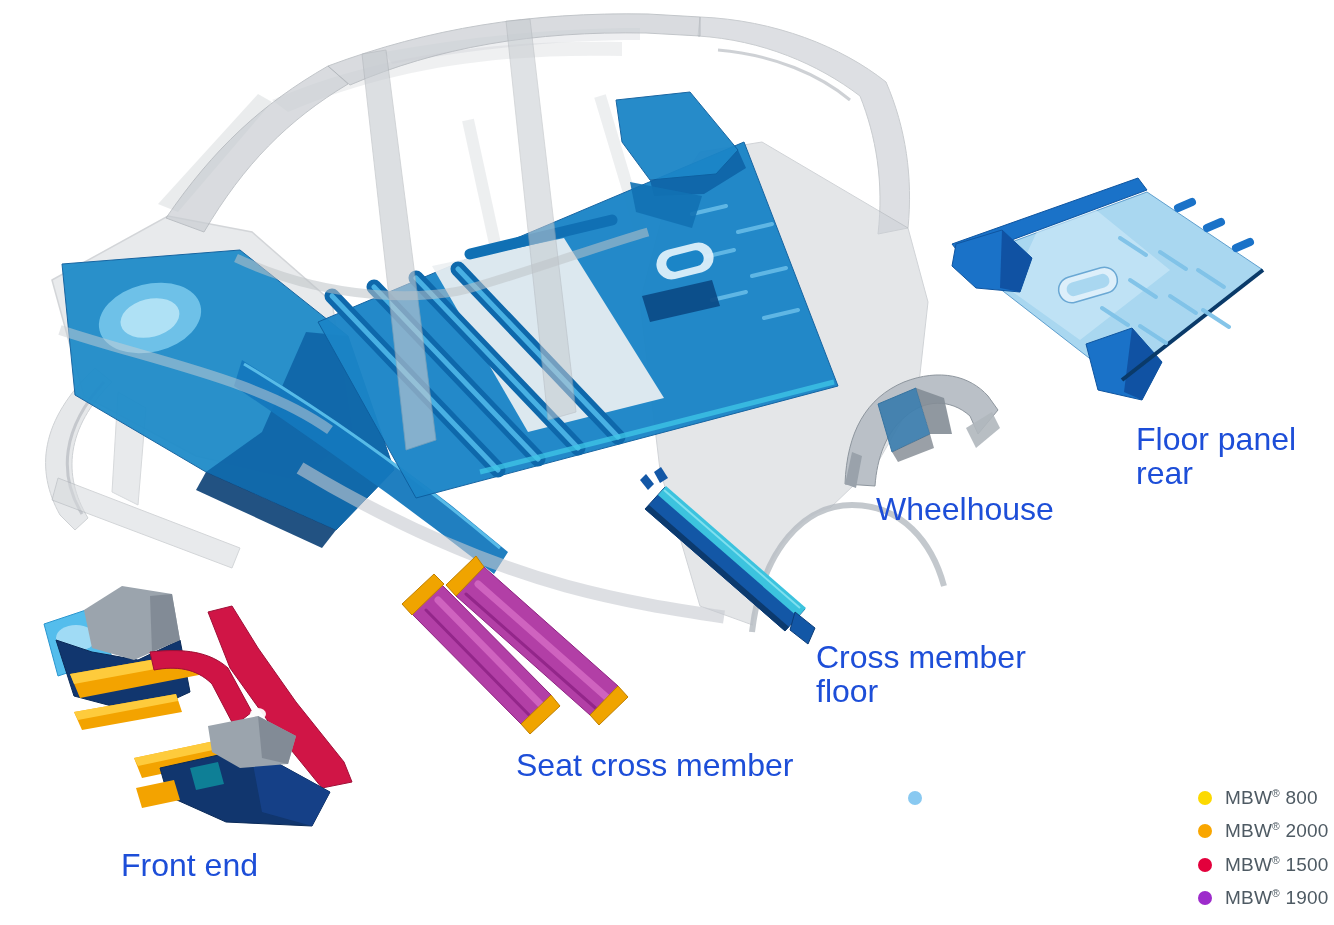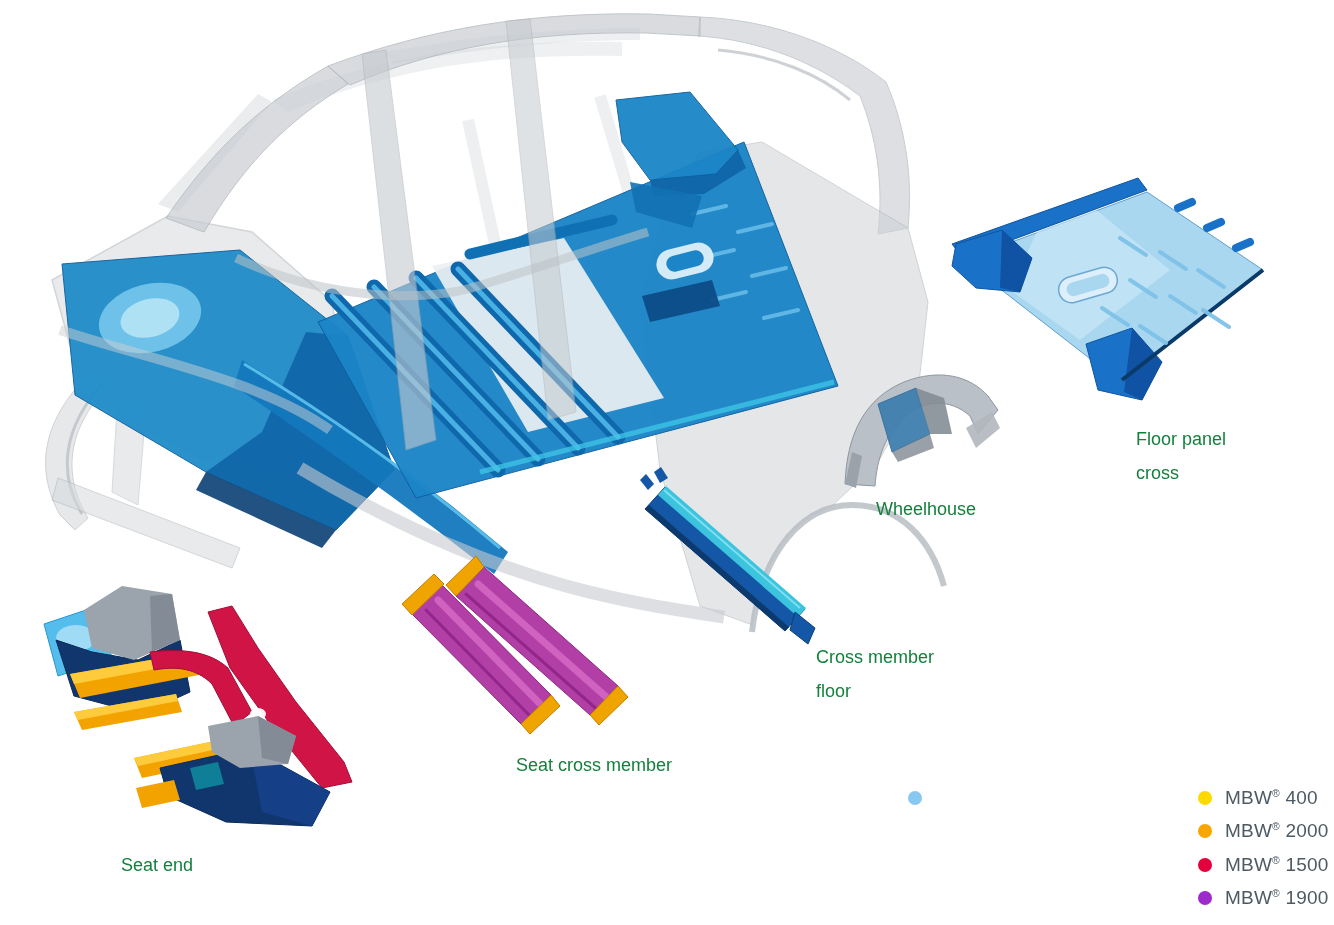"Floor panel" .label { color: #15803d -> #1d4ed8; font-size: 18px -> 32px }
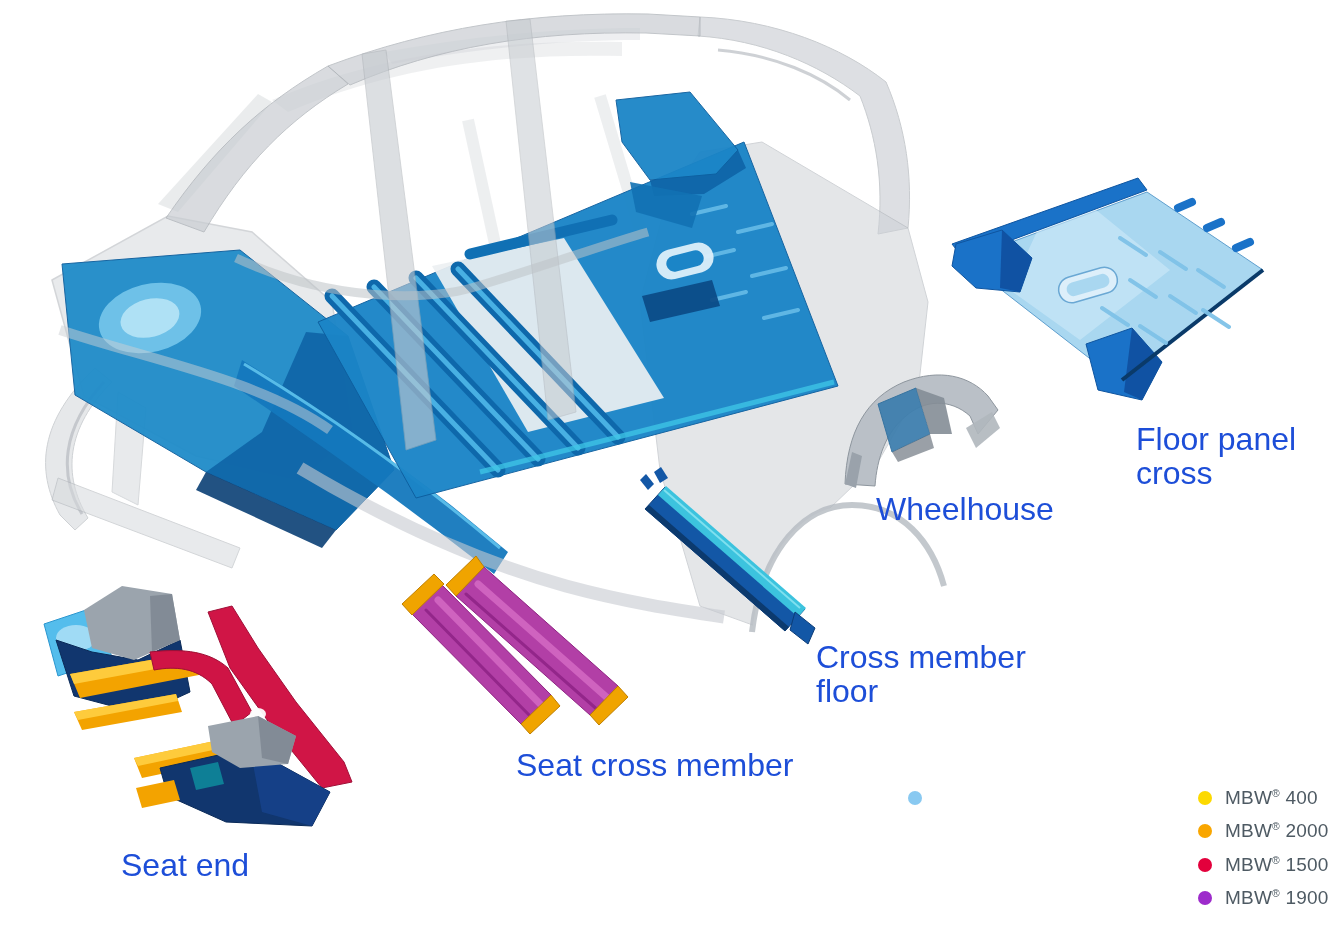"cross" div { text: cross -> rear }
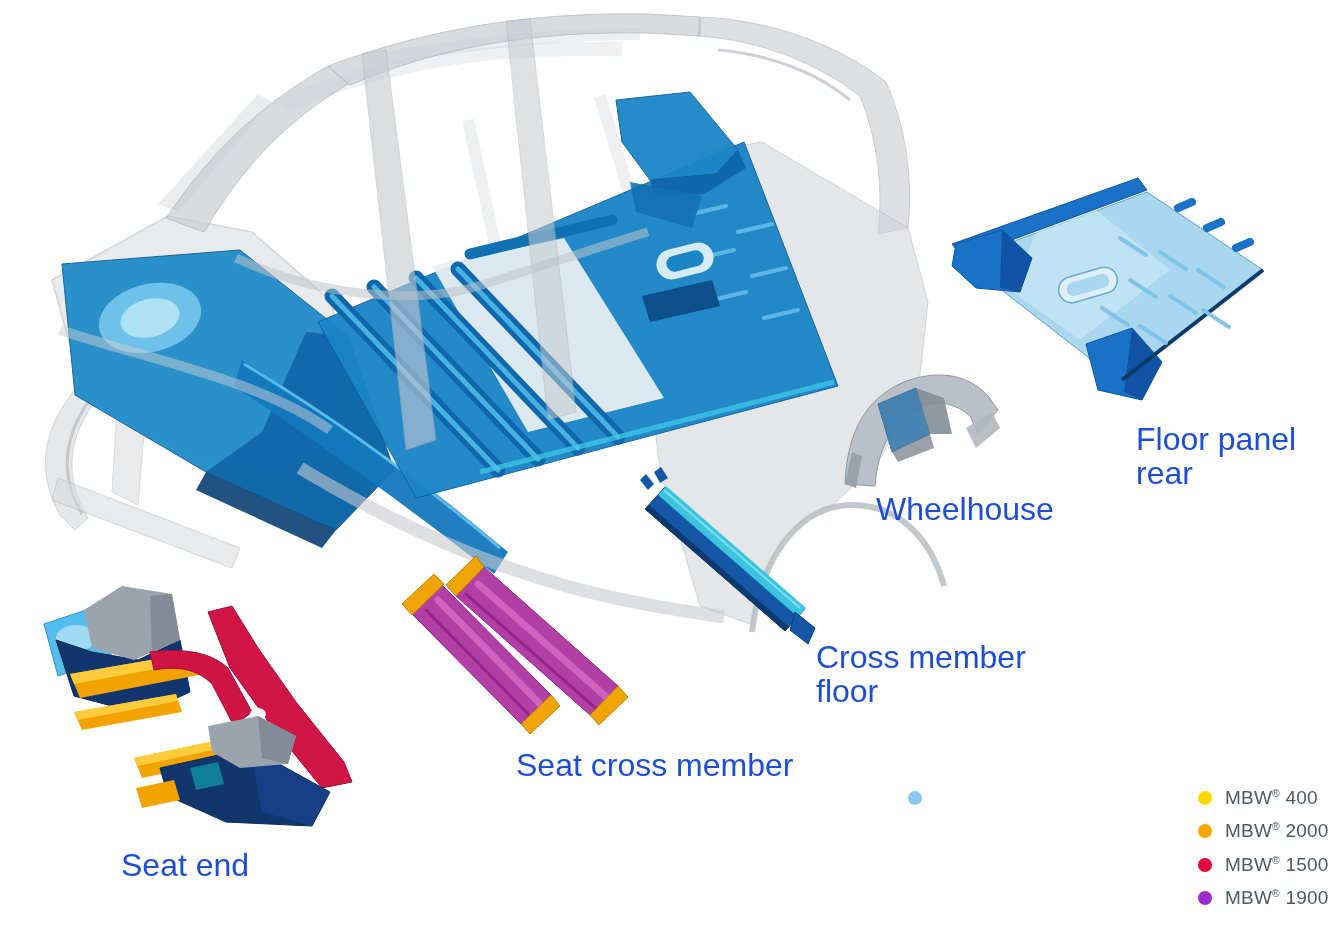"400" span { text: 400 -> 800 }
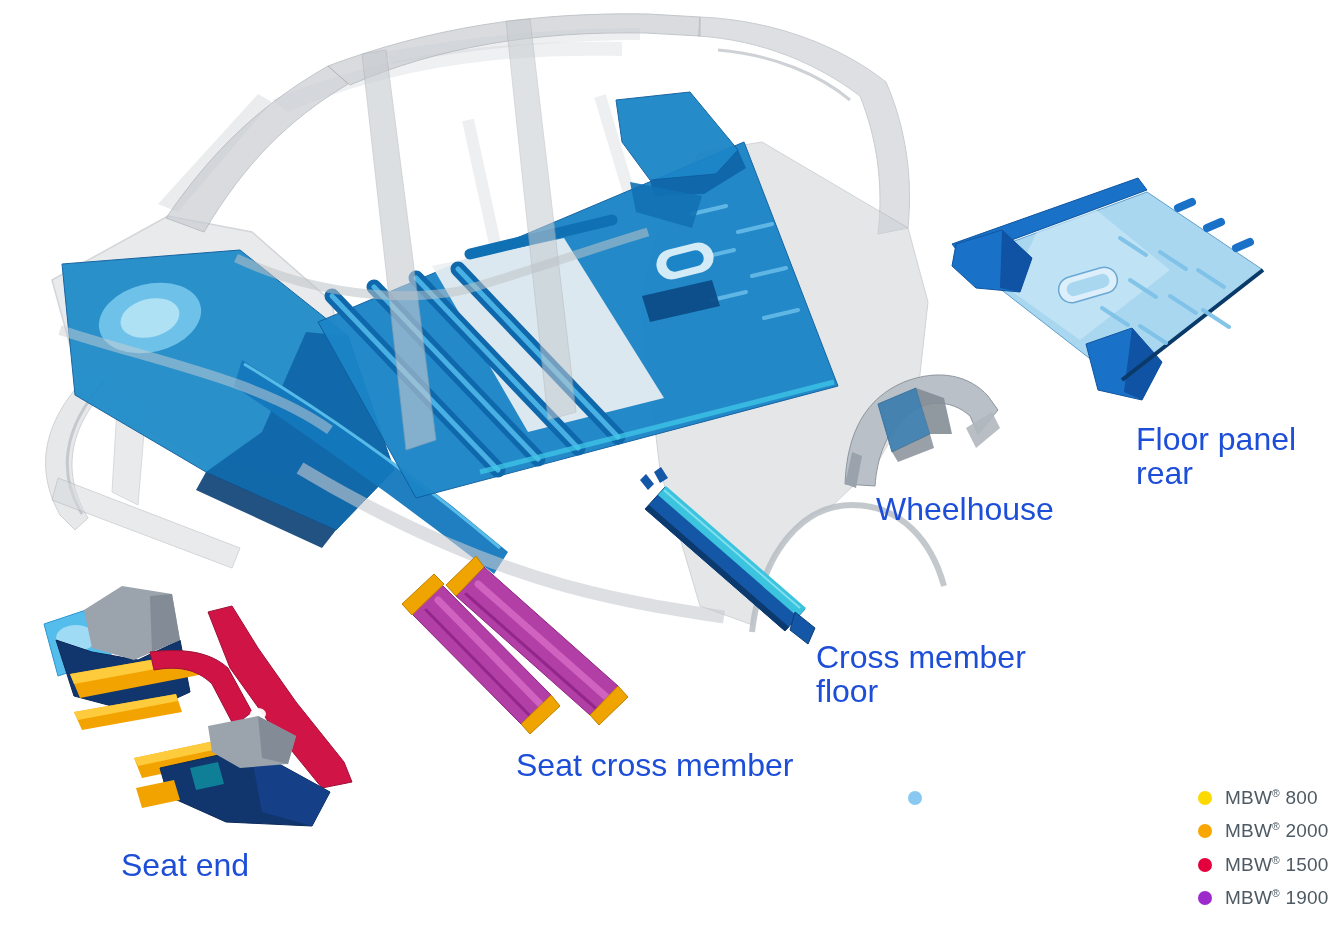"Seat end" div.label { text: Seat -> Front }
